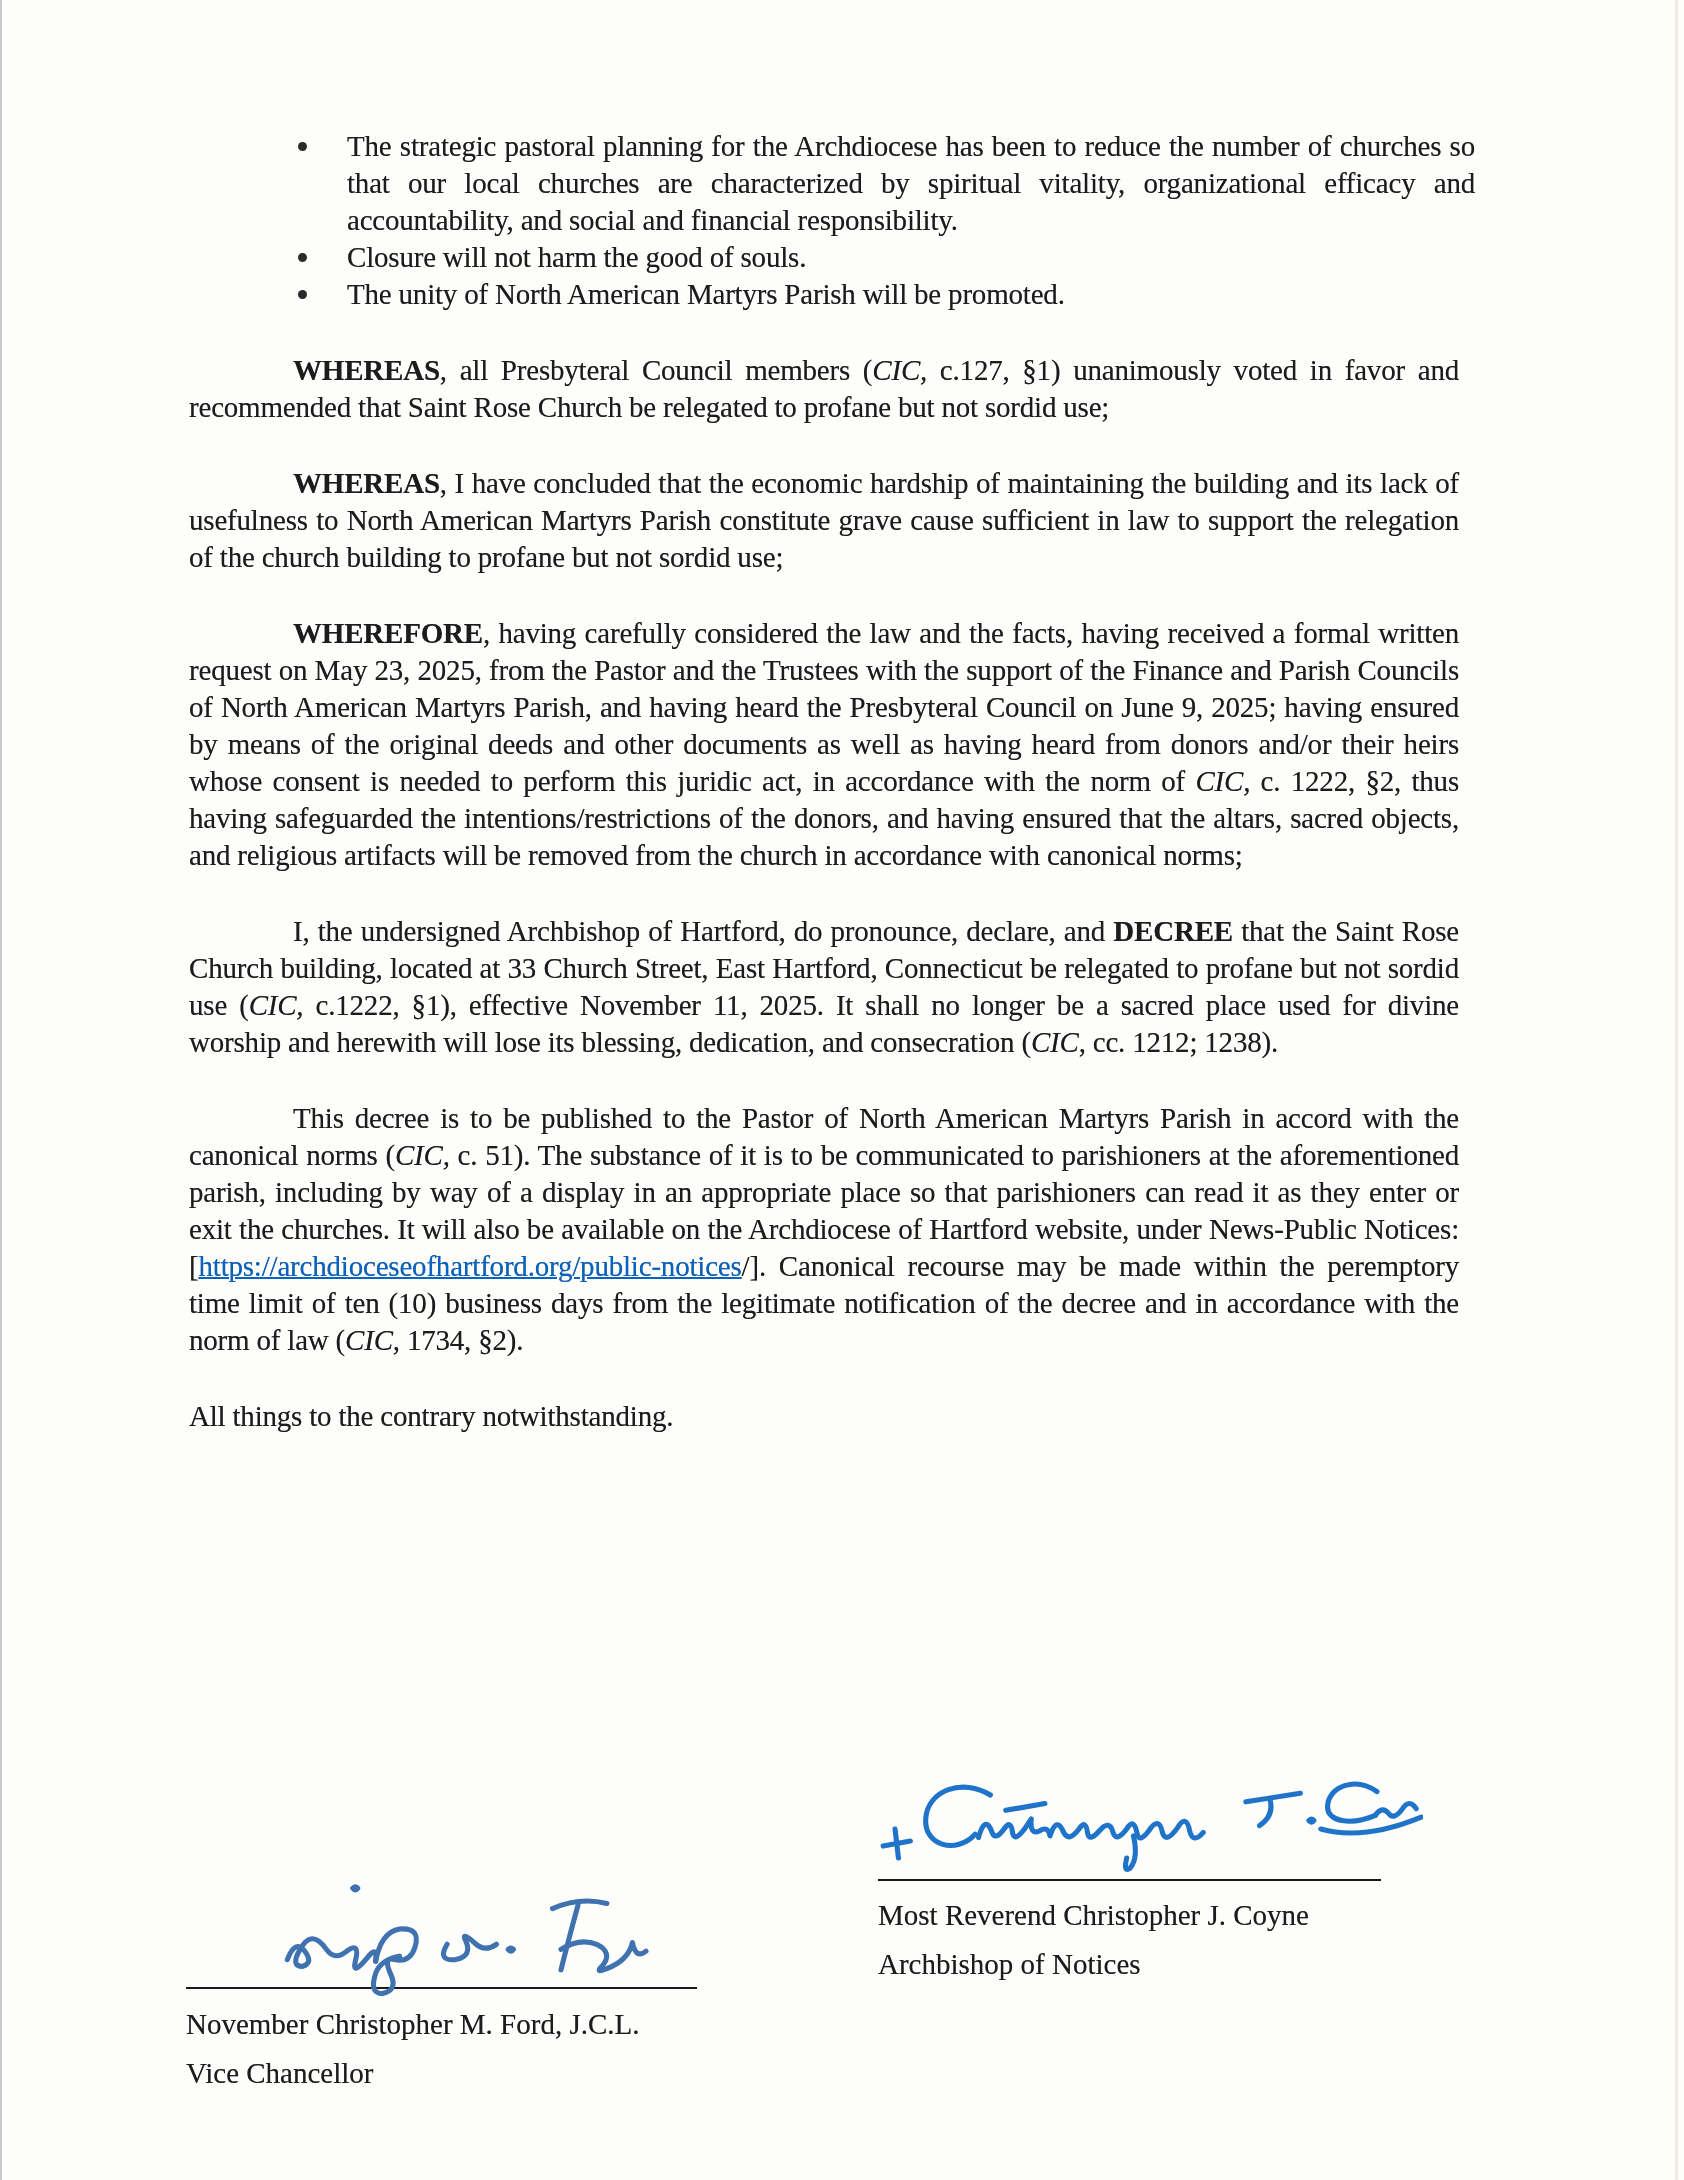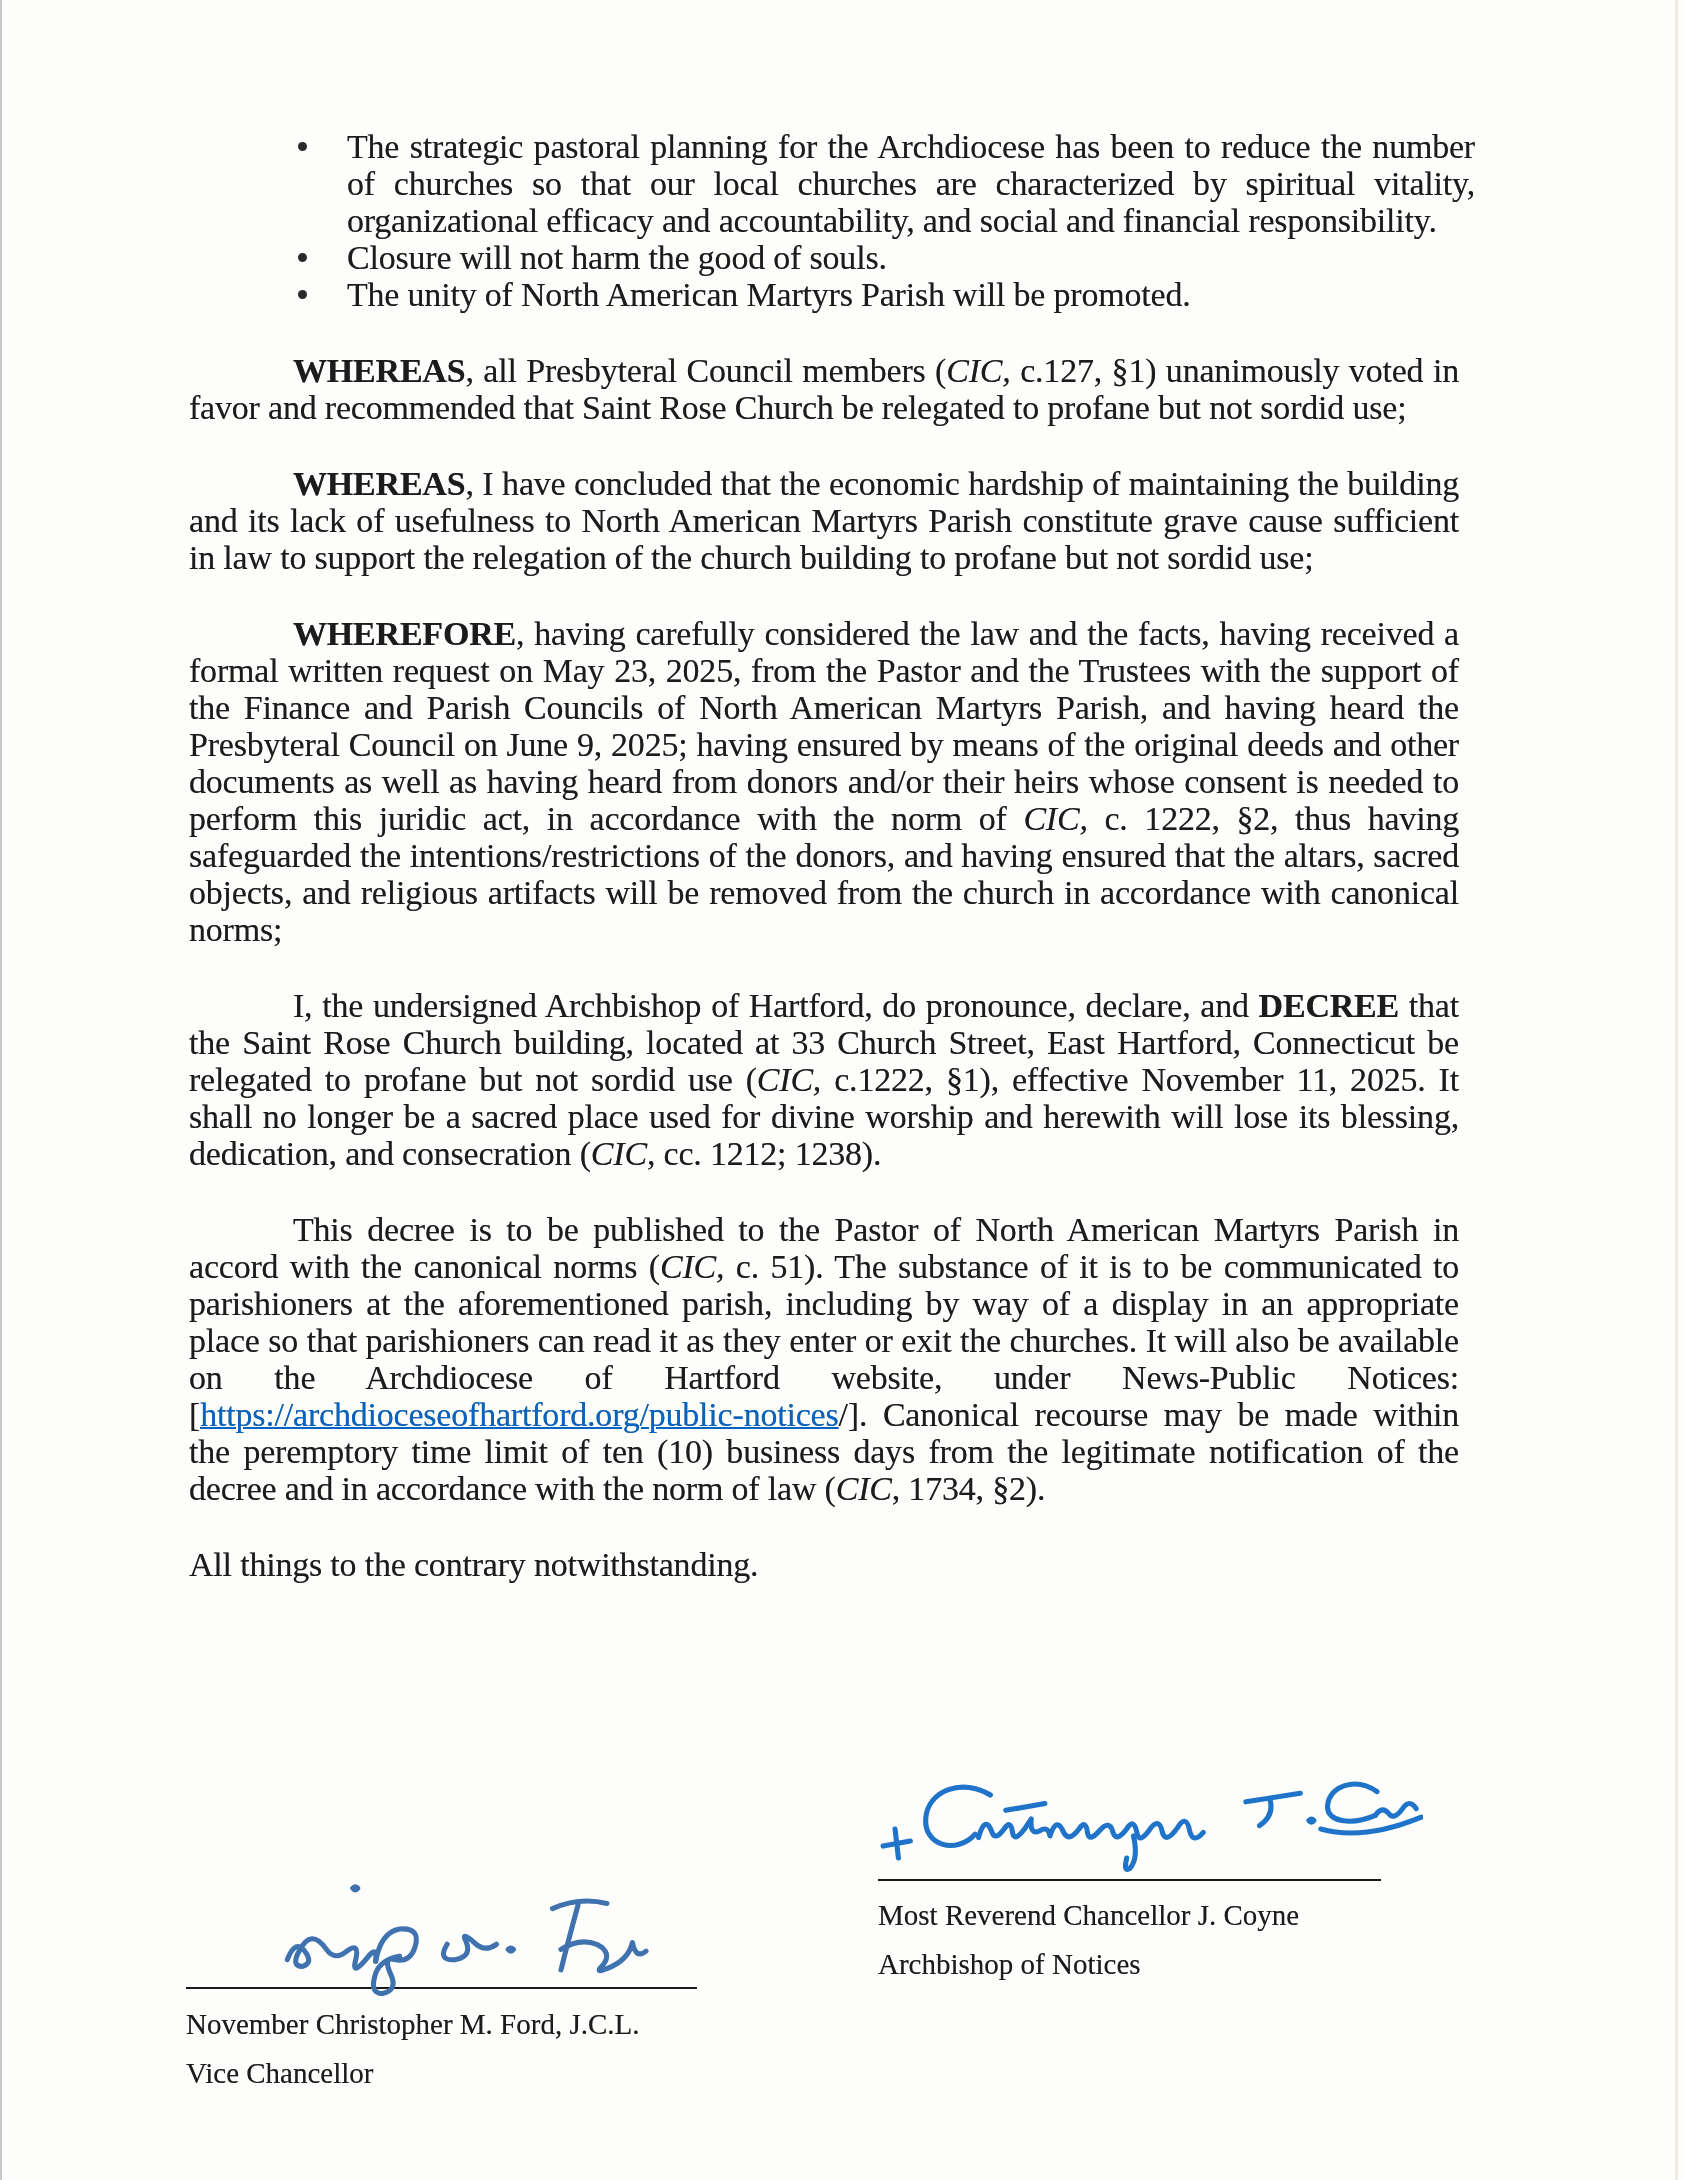"The strategic pastoral planning for" .content { font-size: 34px -> 29px }
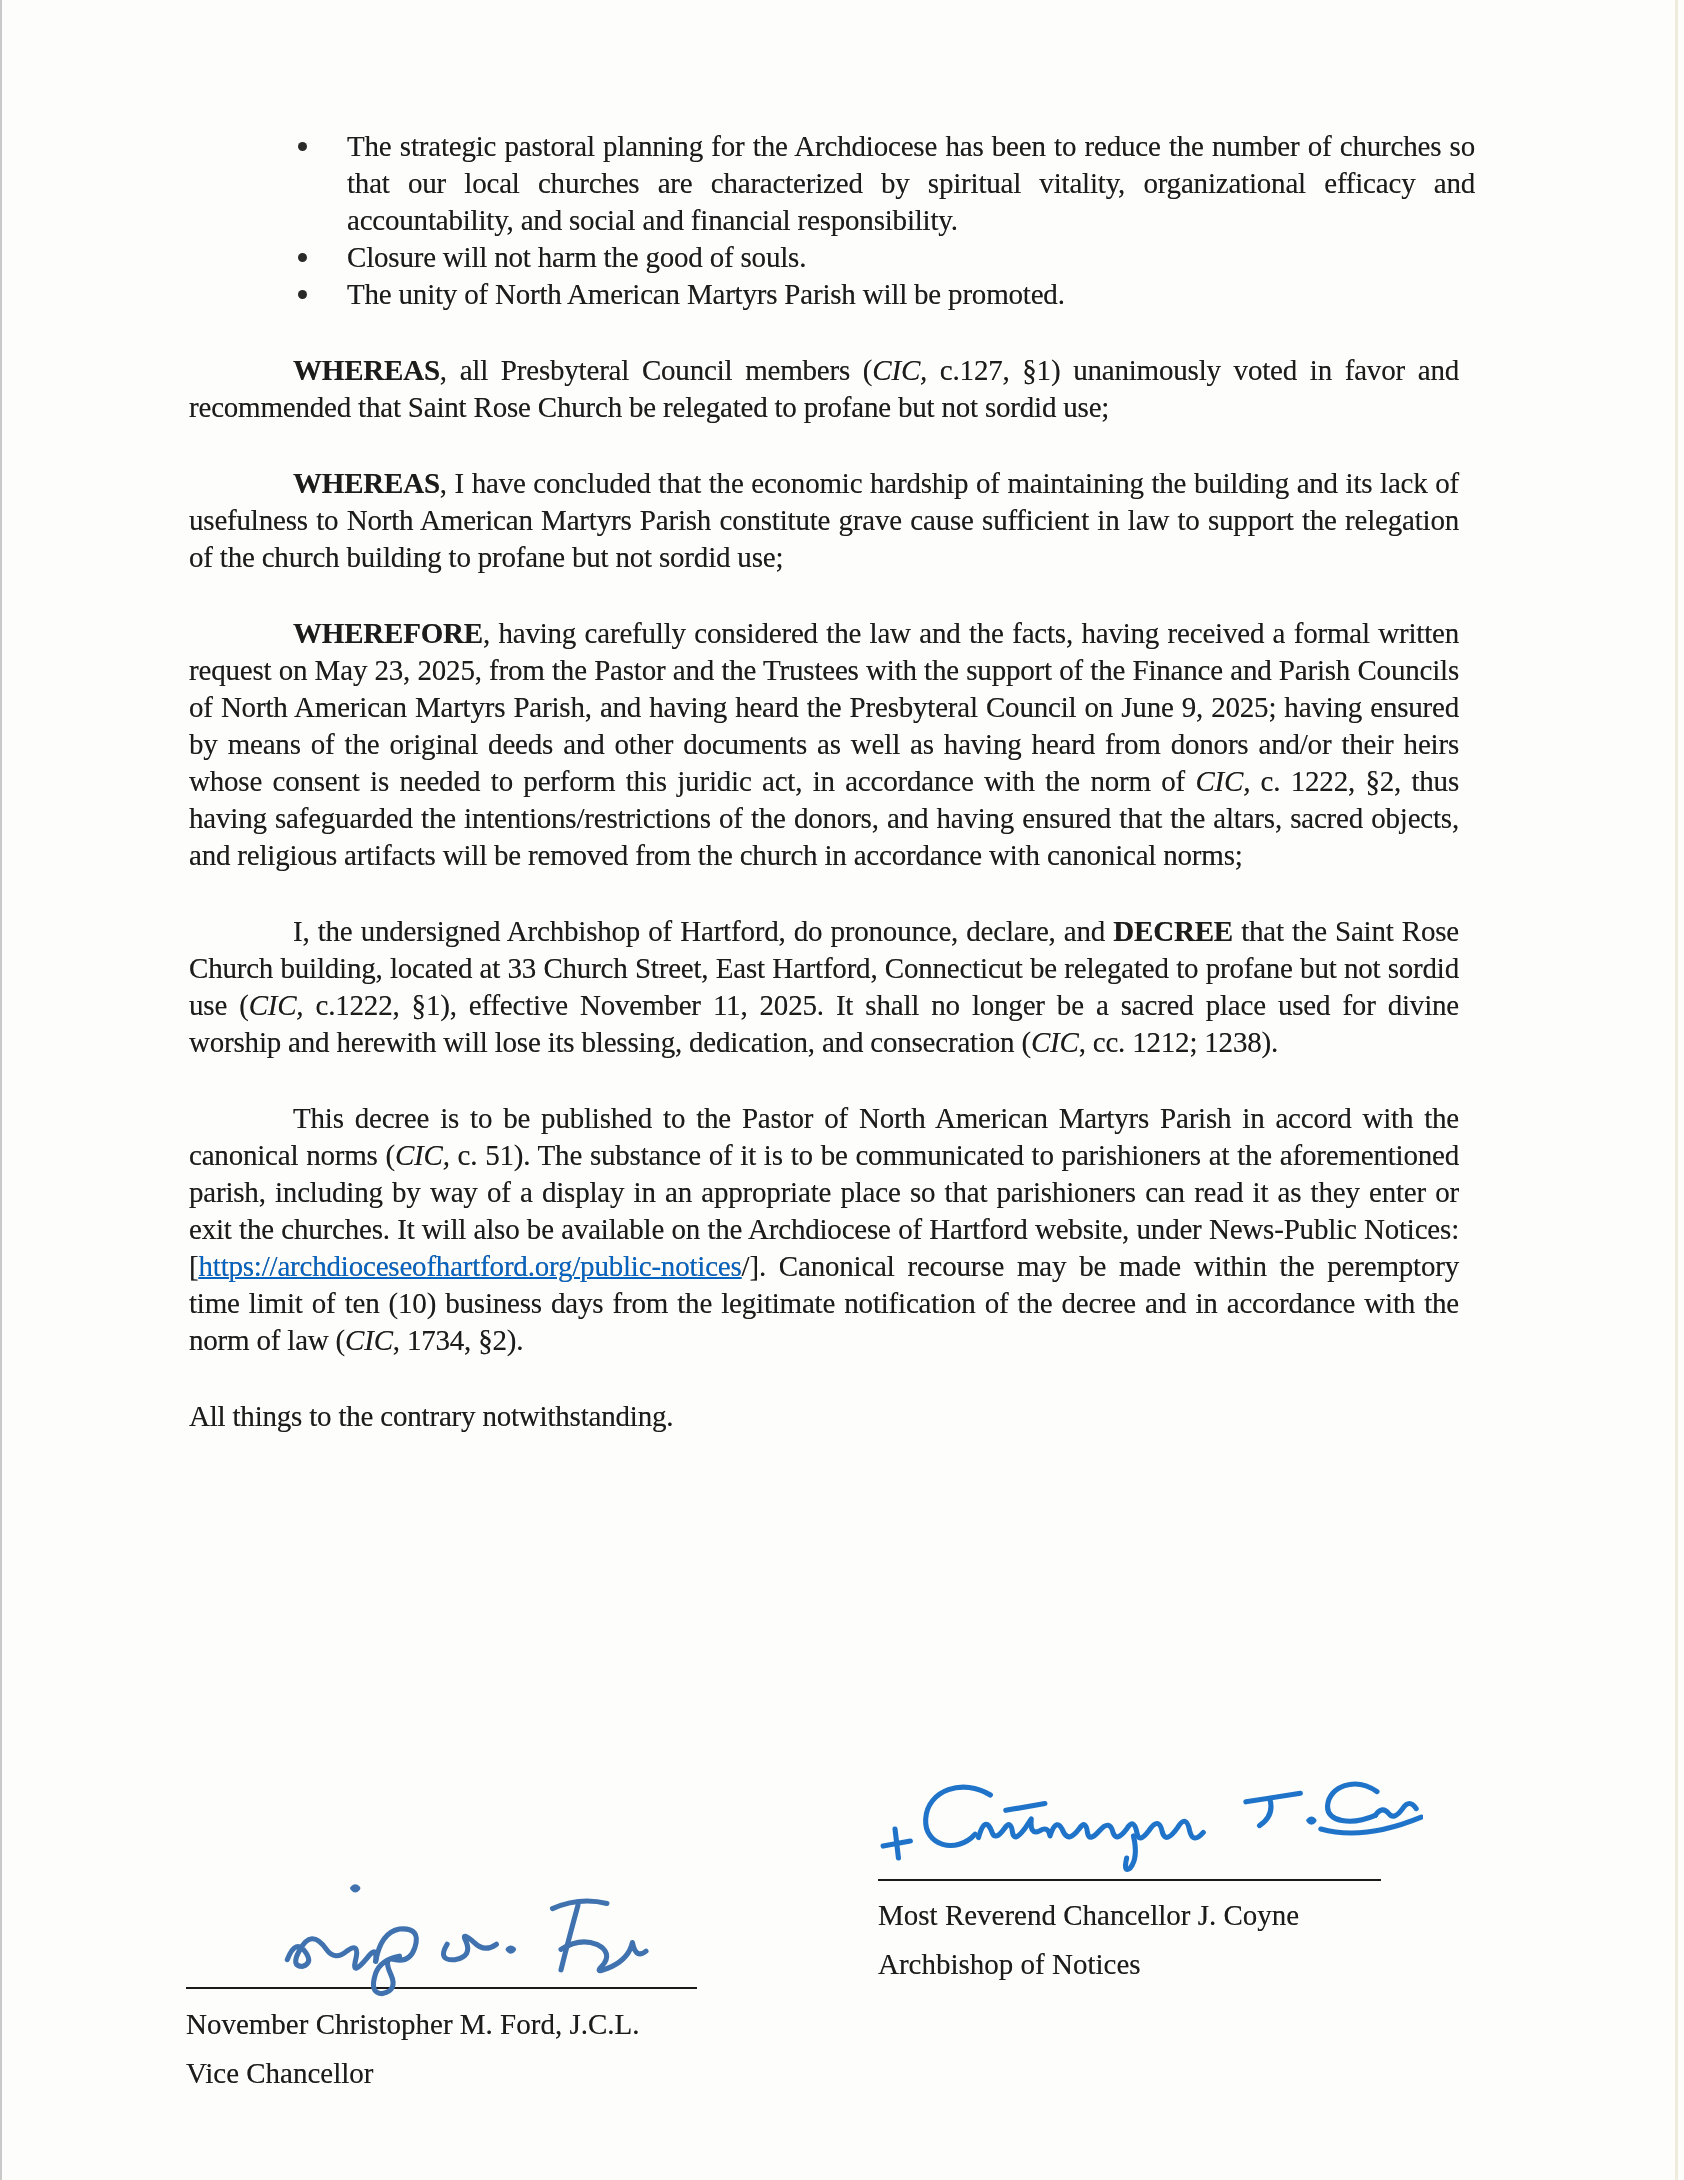"Most Reverend Chancellor J. Coyne" div.sig-name { text: Chancellor -> Christopher }
